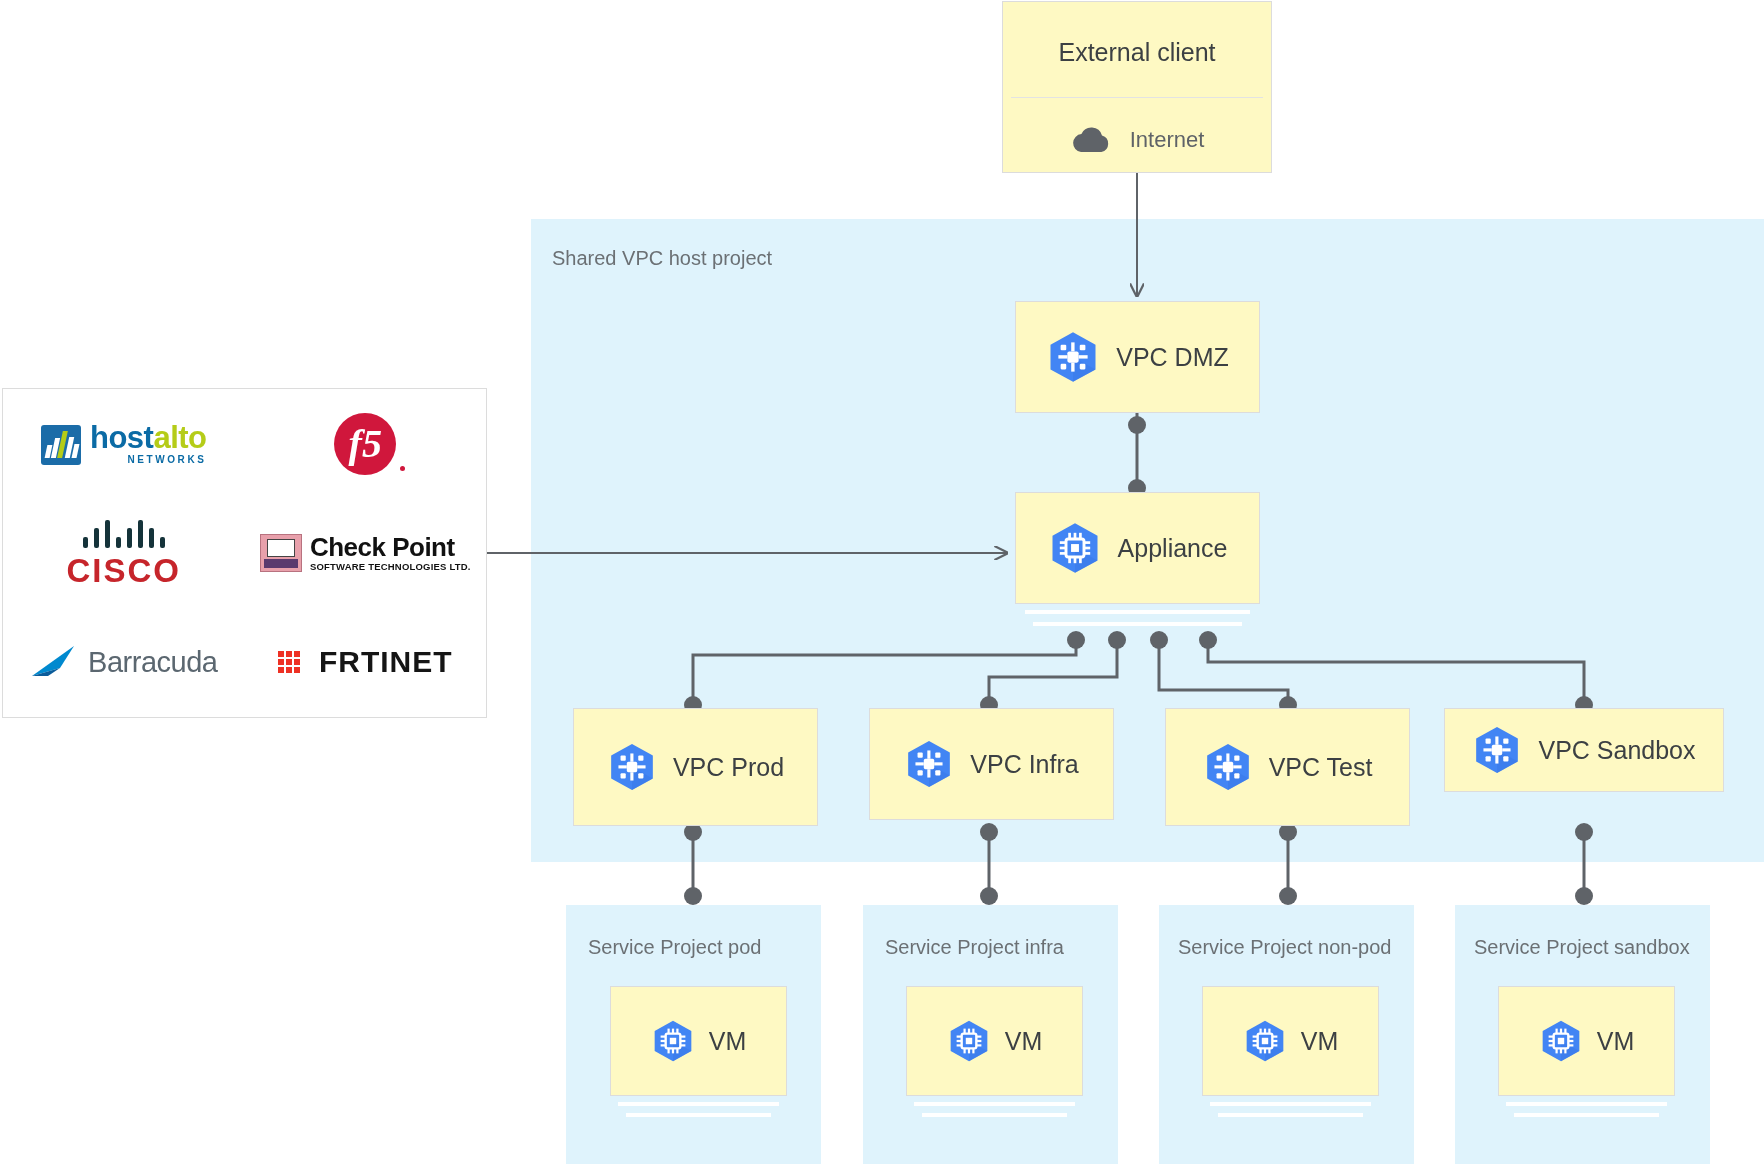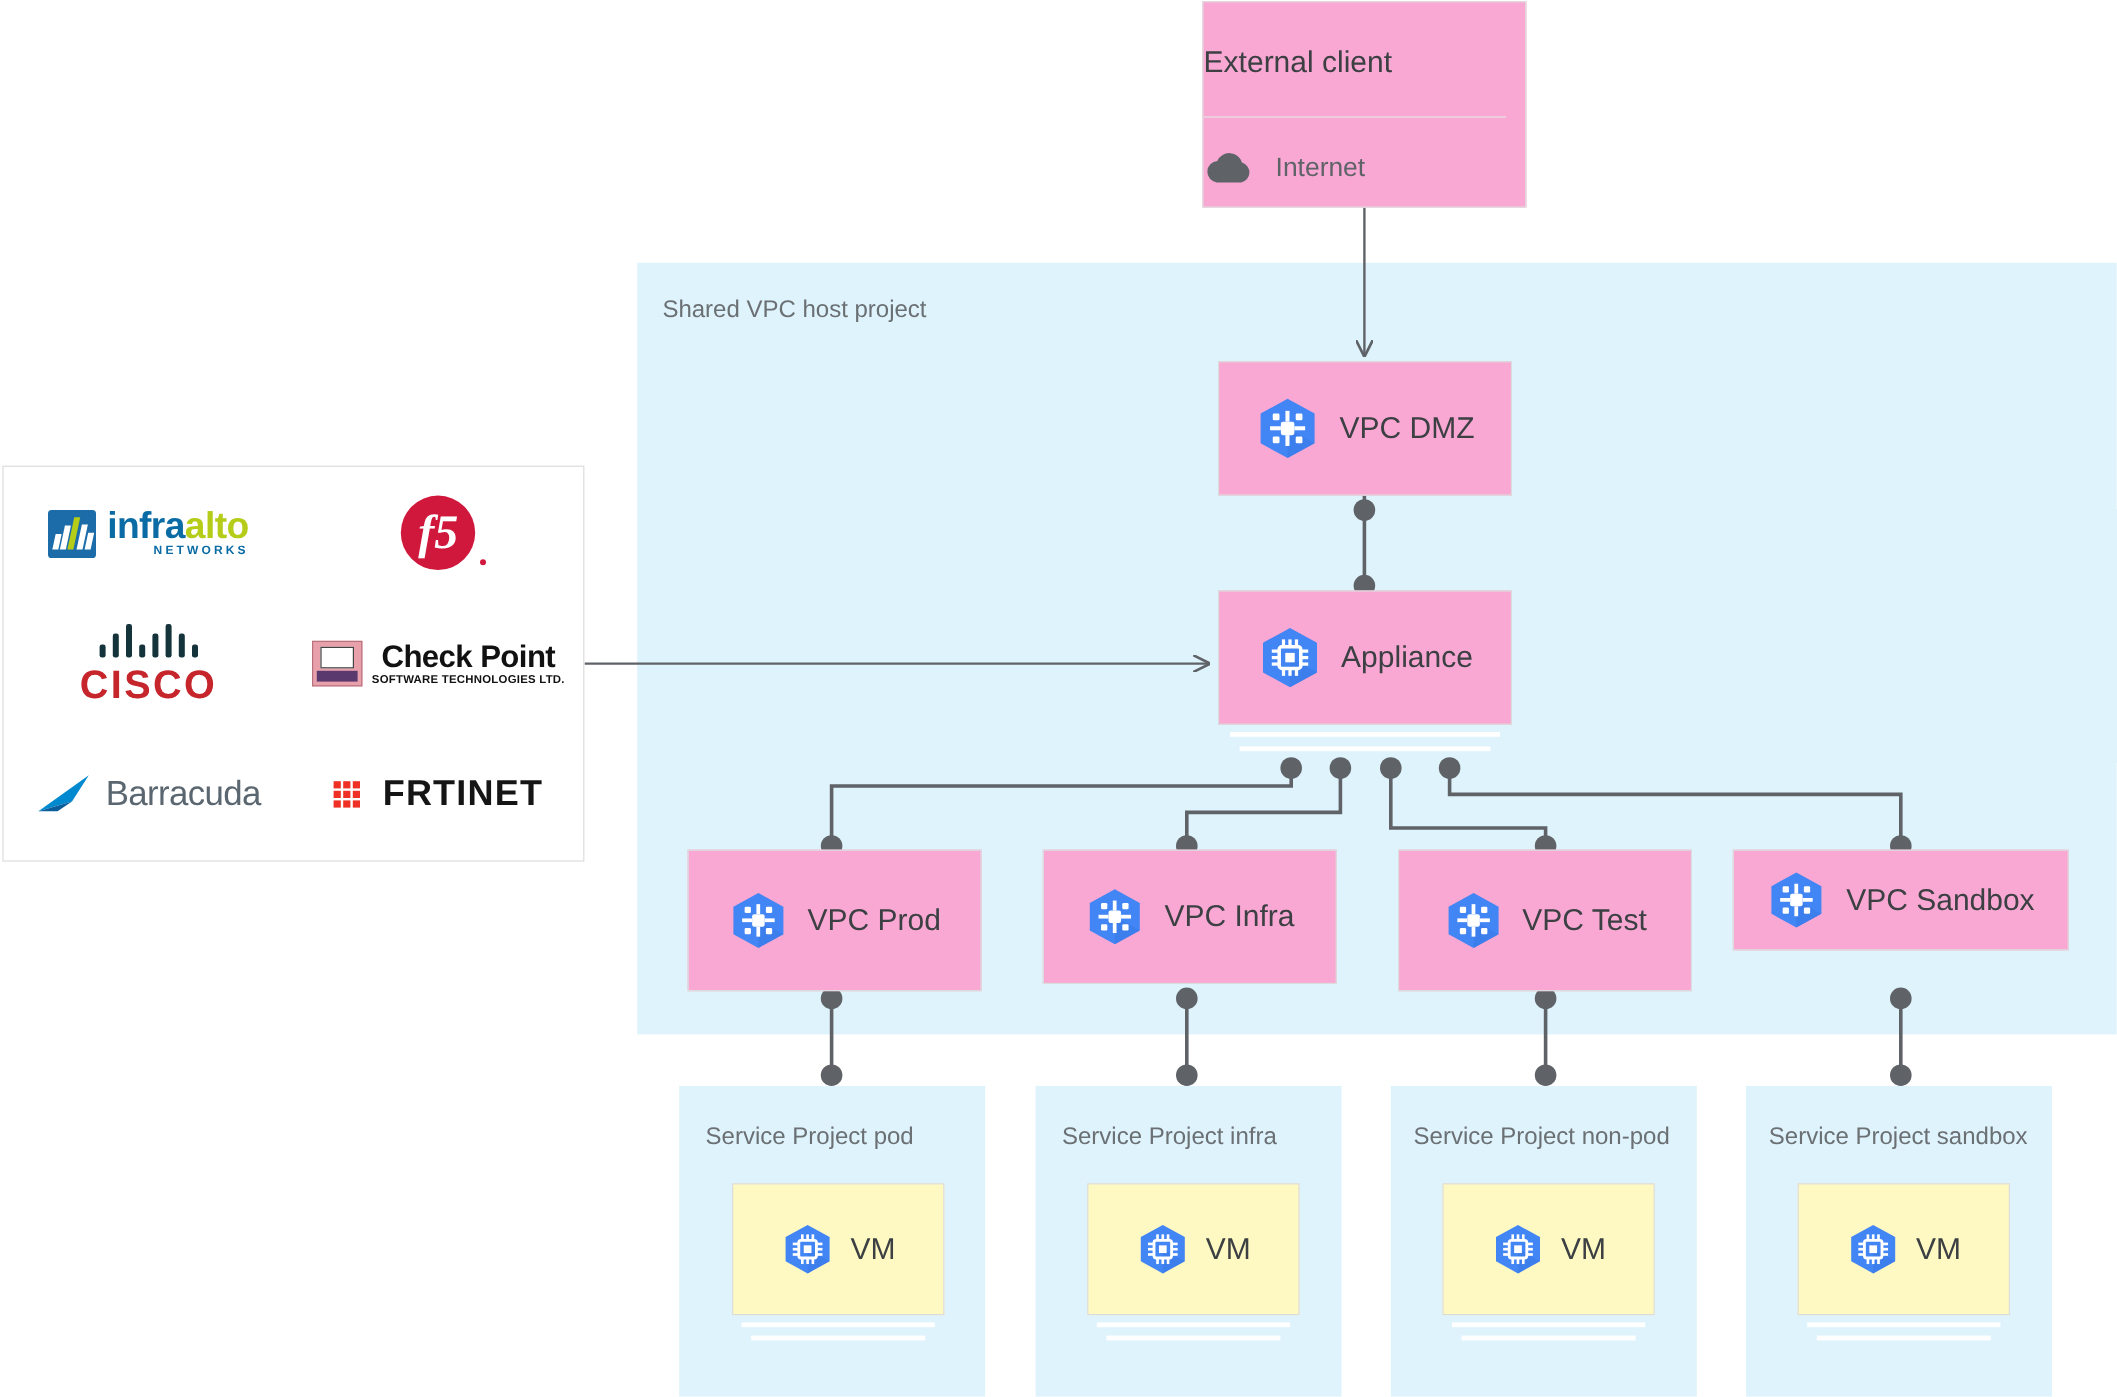"External client" .wbox { align-items: none -> center; background: #f9a8d4 -> #fef9c3 }
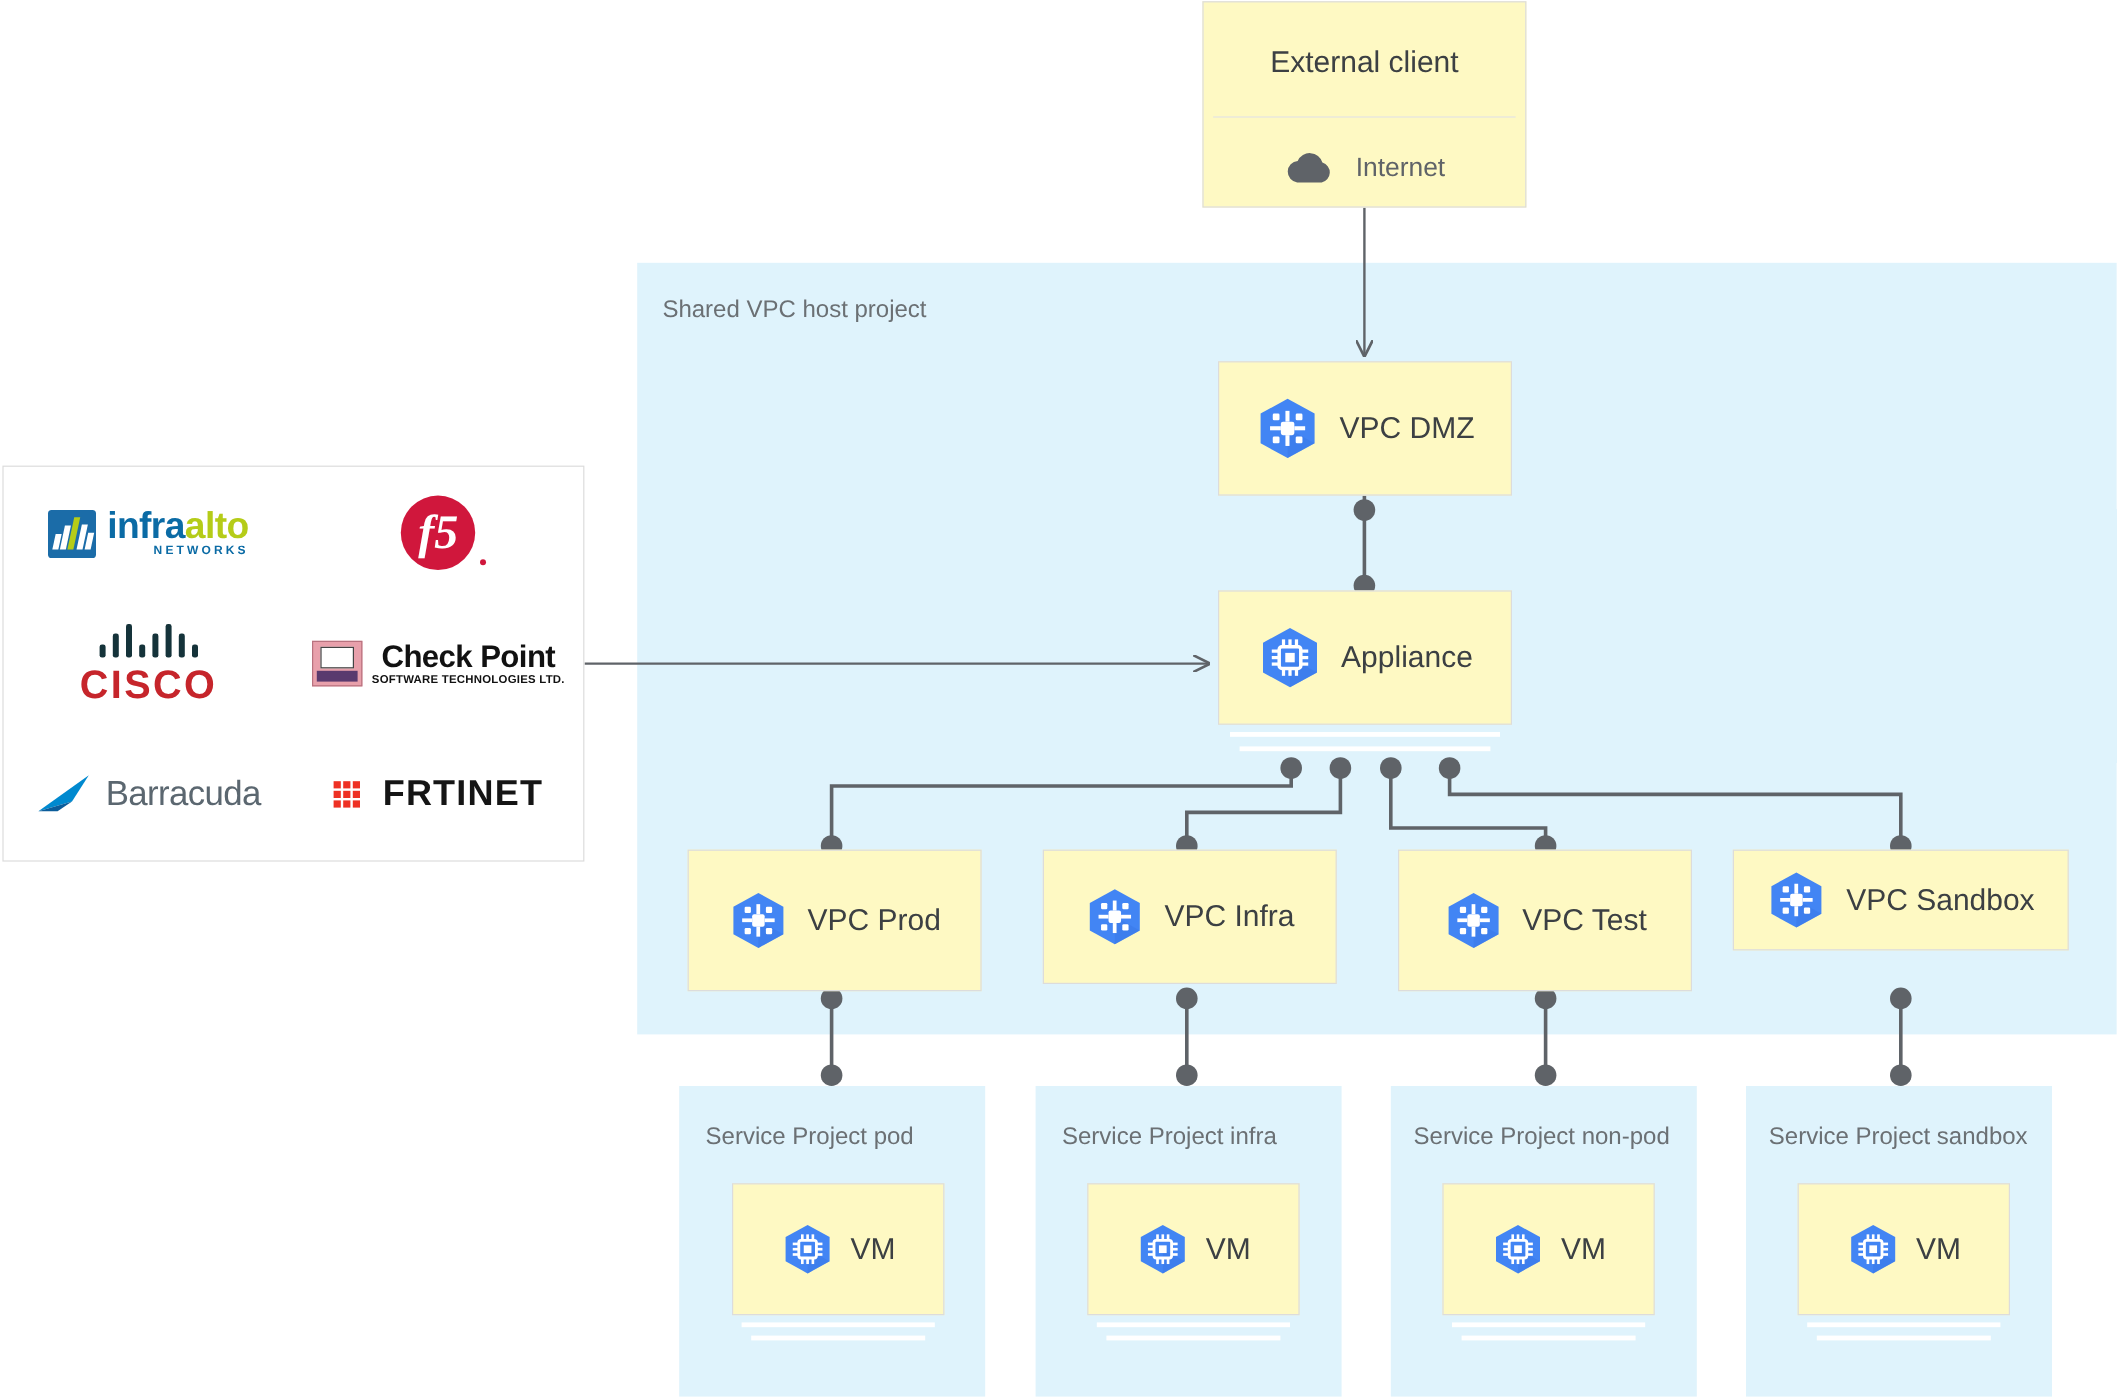"infra" span.pa-blue { text: infra -> host }
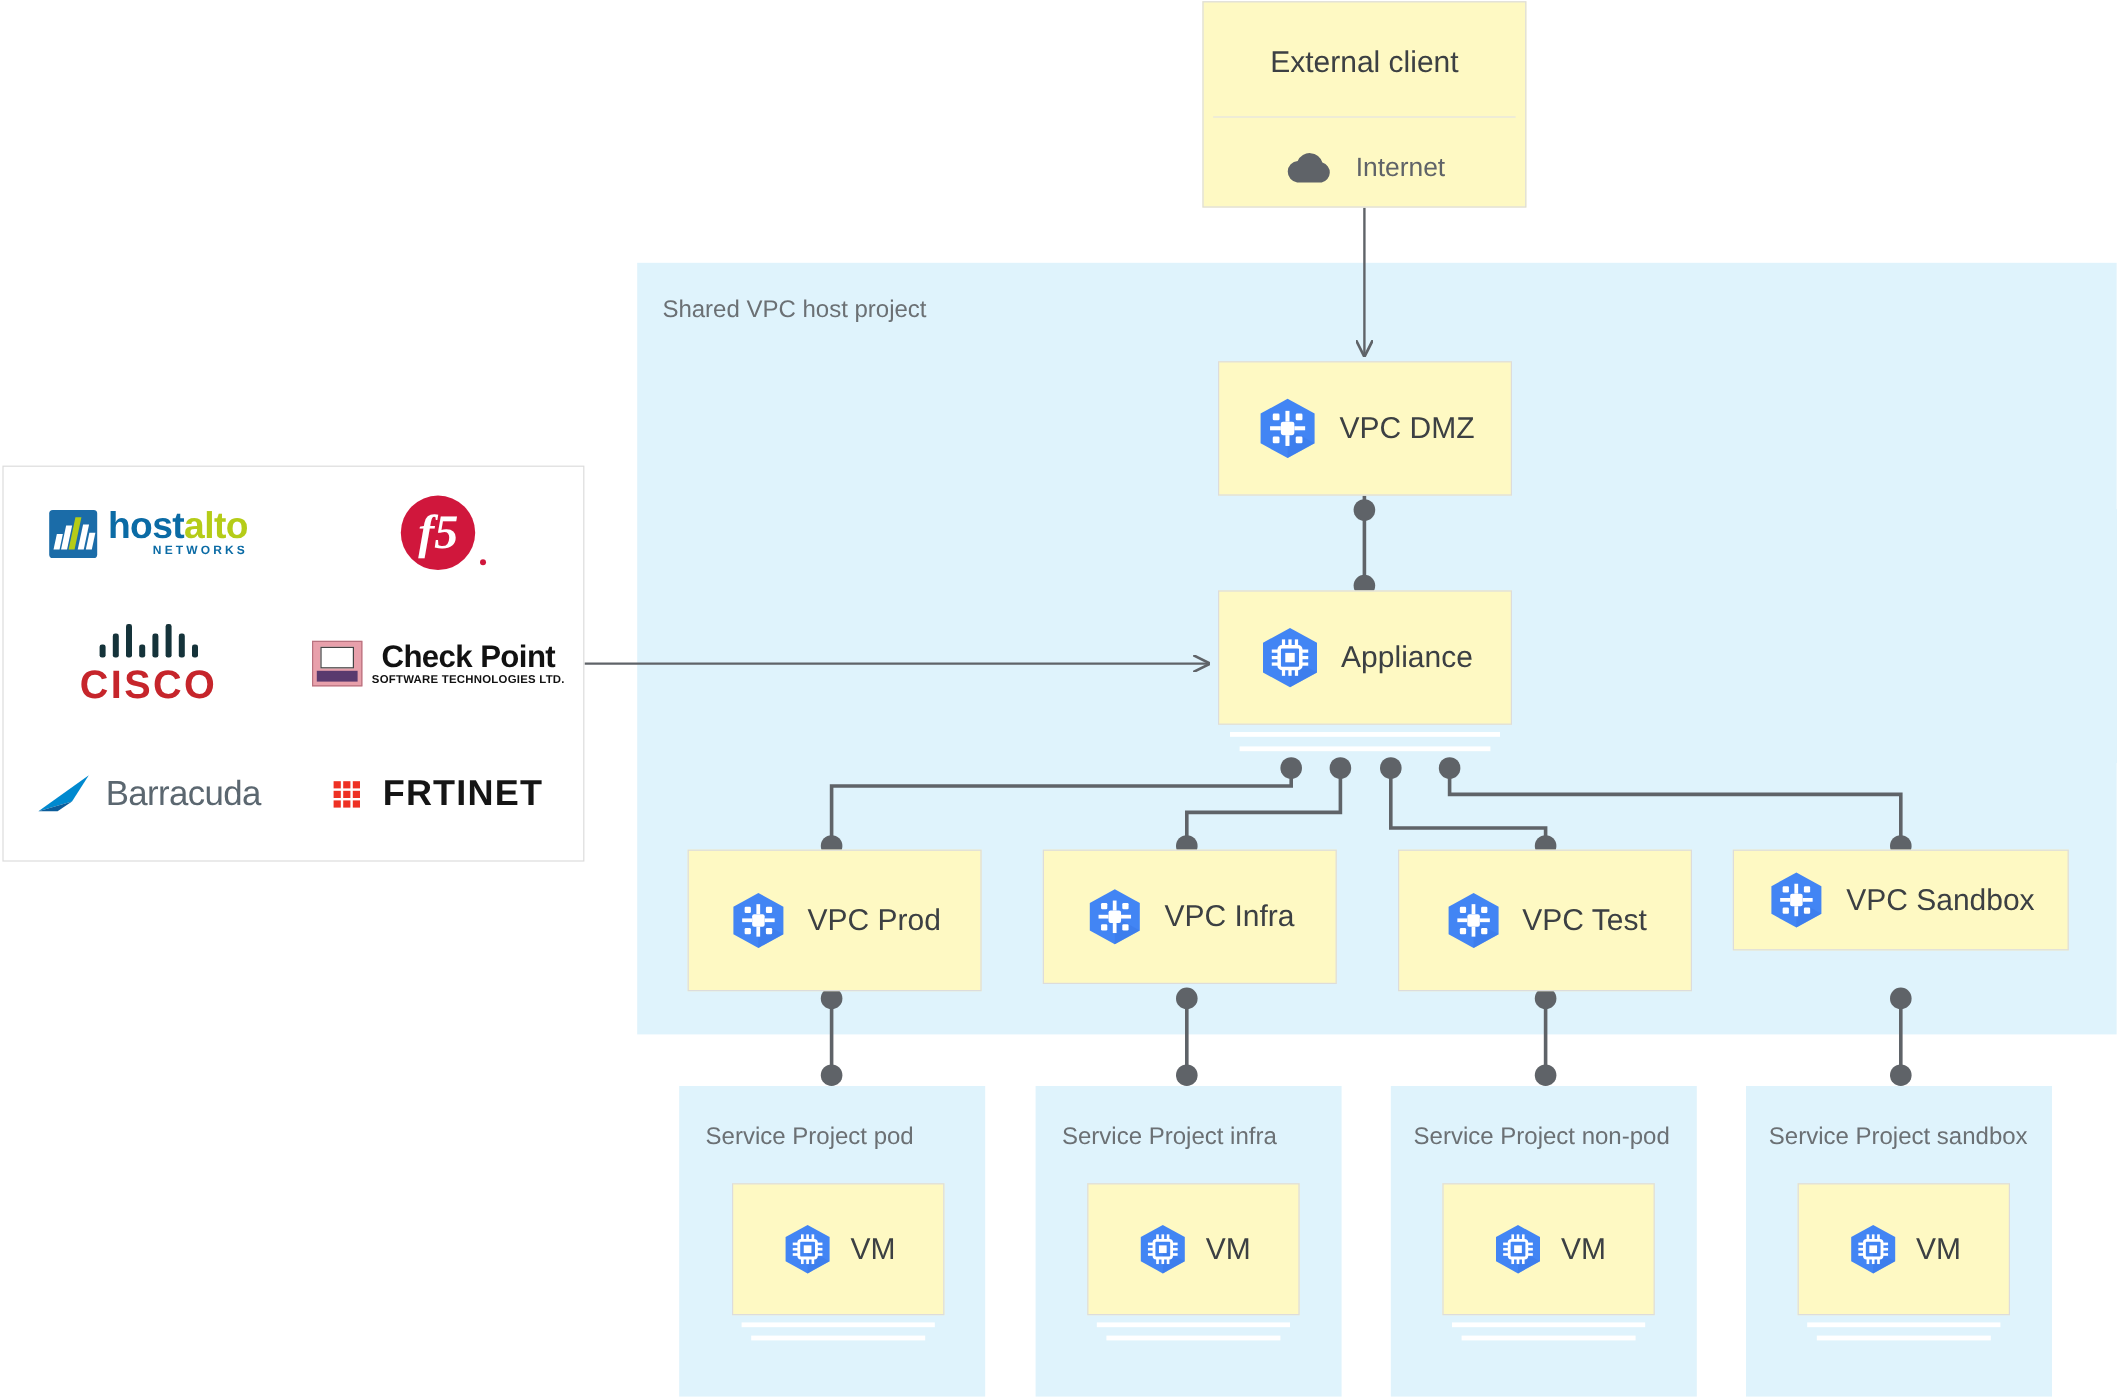"Check Point" .cp-txt { text-align: center -> none }
